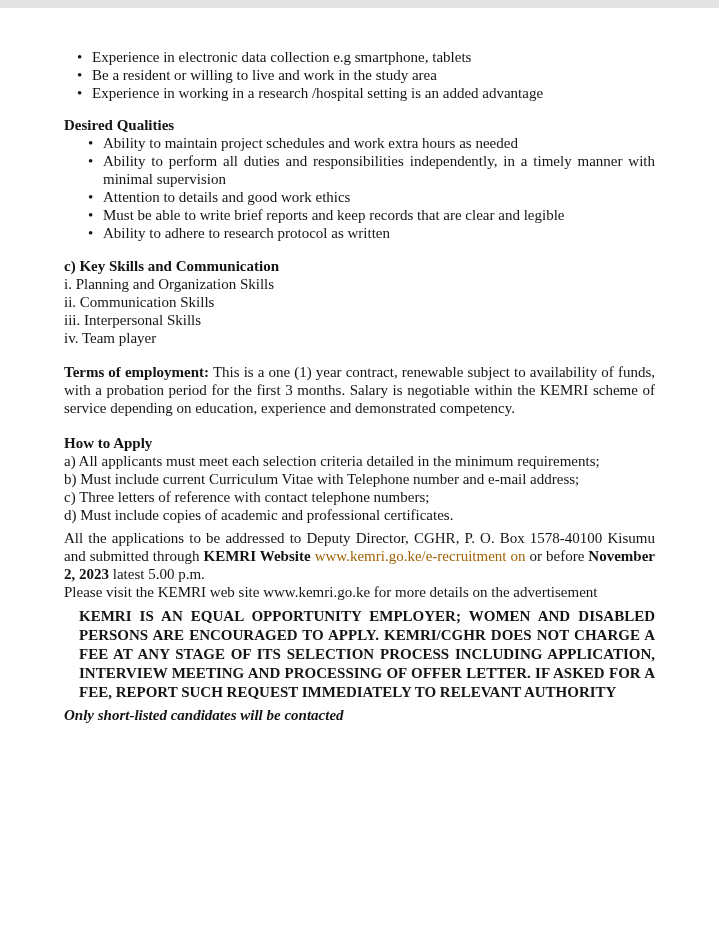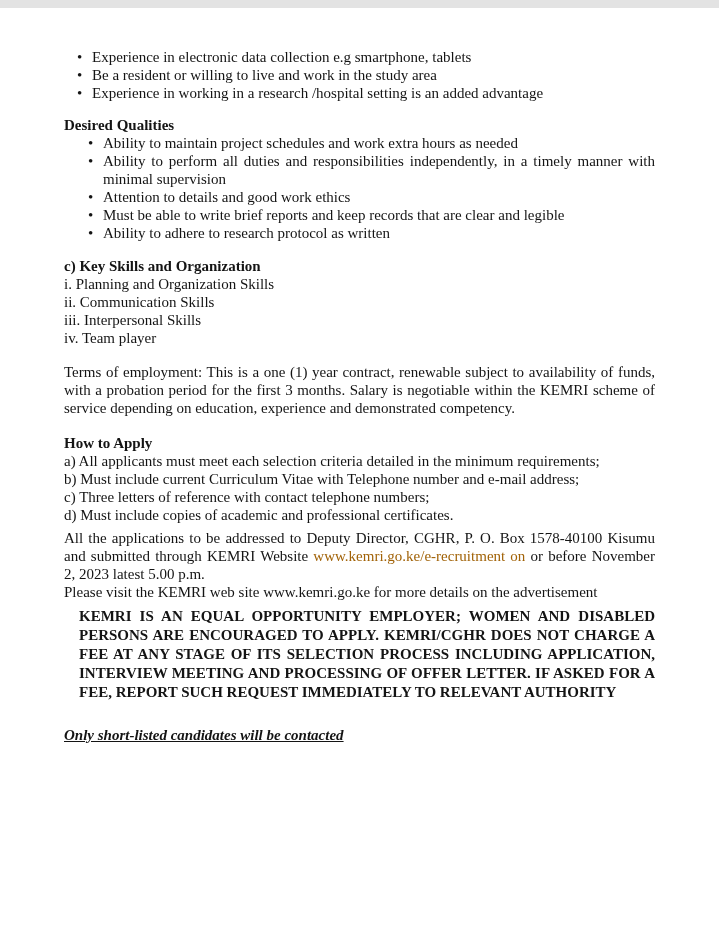"c) Key Skills and Organization" h3.h-skills { text: Organization -> Communication }
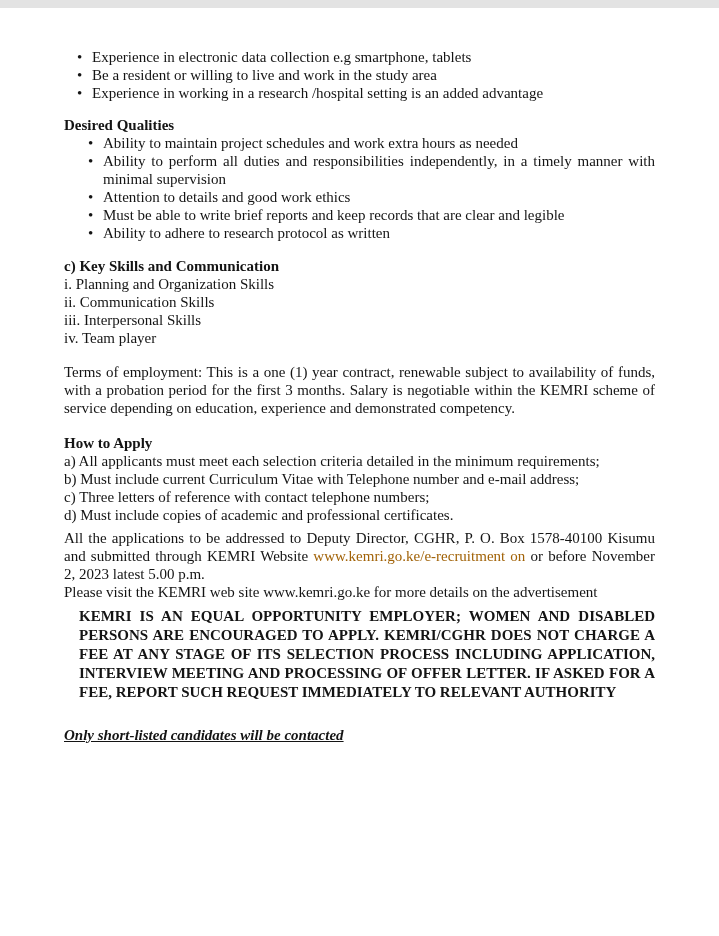"Terms of employment:" b.inline-bold { font-weight: normal -> bold }
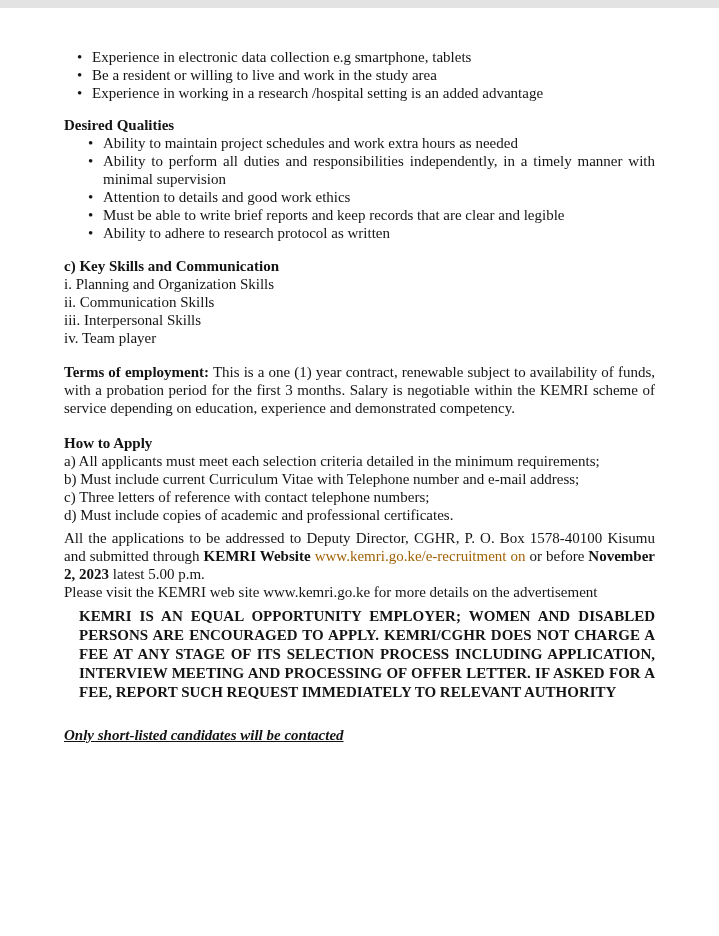"Only short-listed candidates will be" .footer-note { margin-top: 24px -> 4px; text-decoration: underline -> none }
